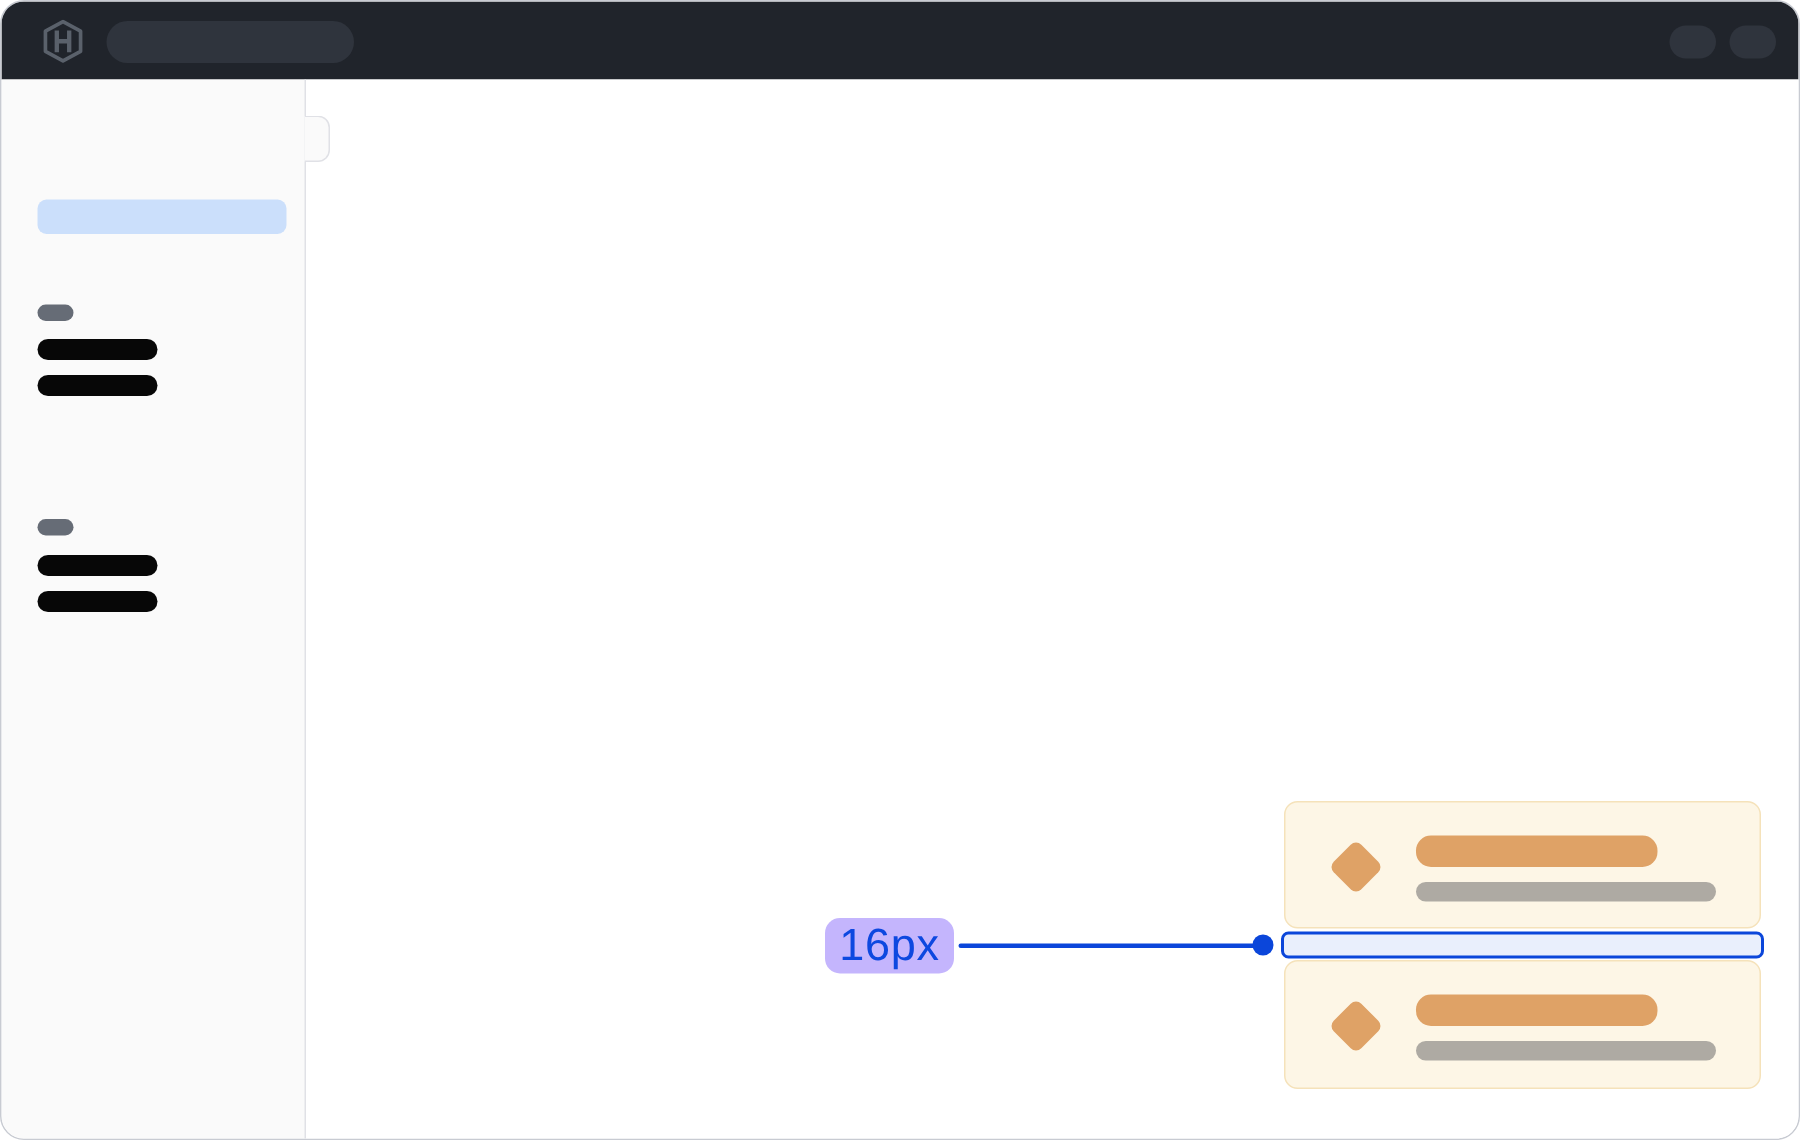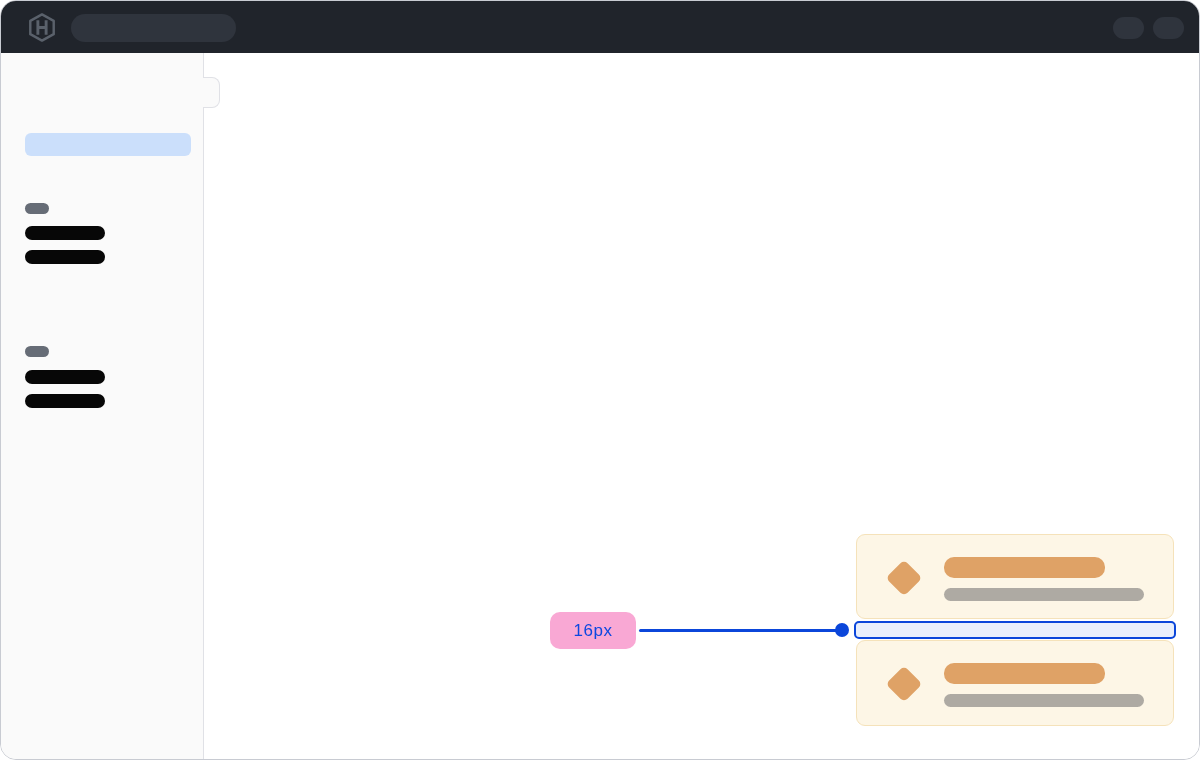"16px" .measure-label { background: #f9a8d4 -> #c4b5fd; font-size: 17px -> 30px }
